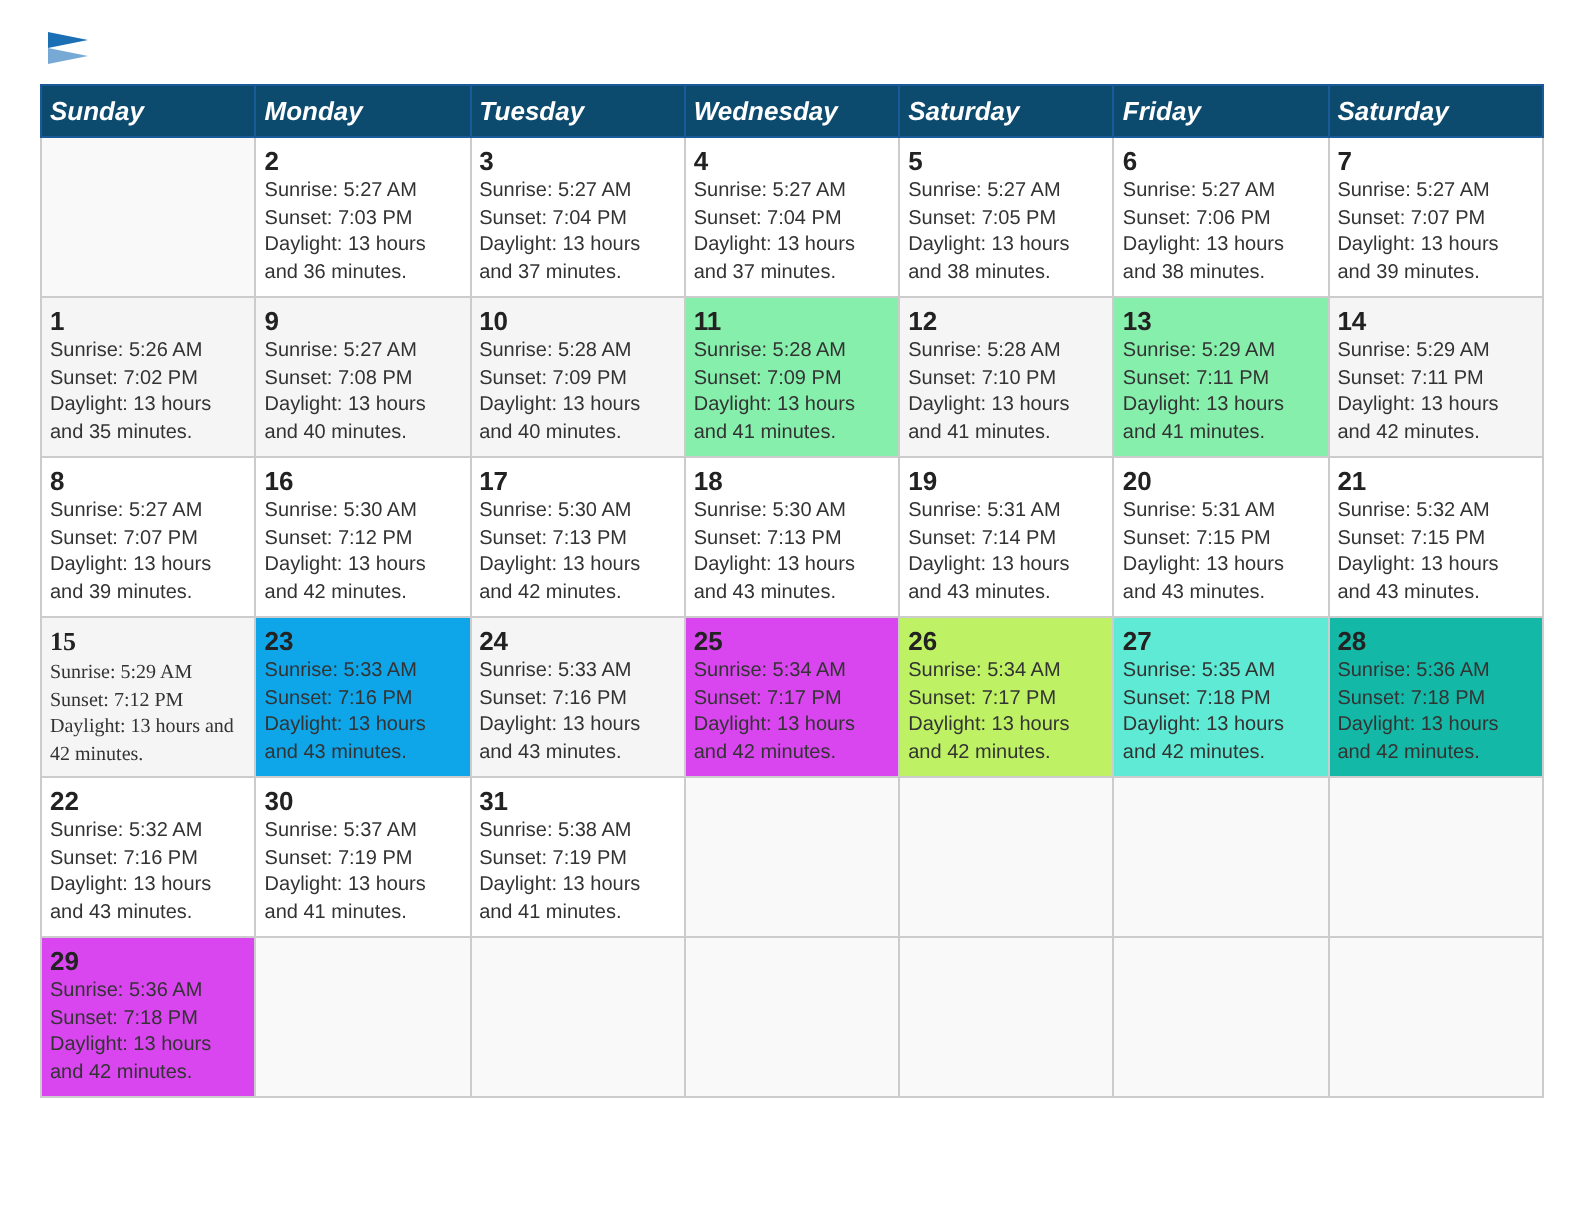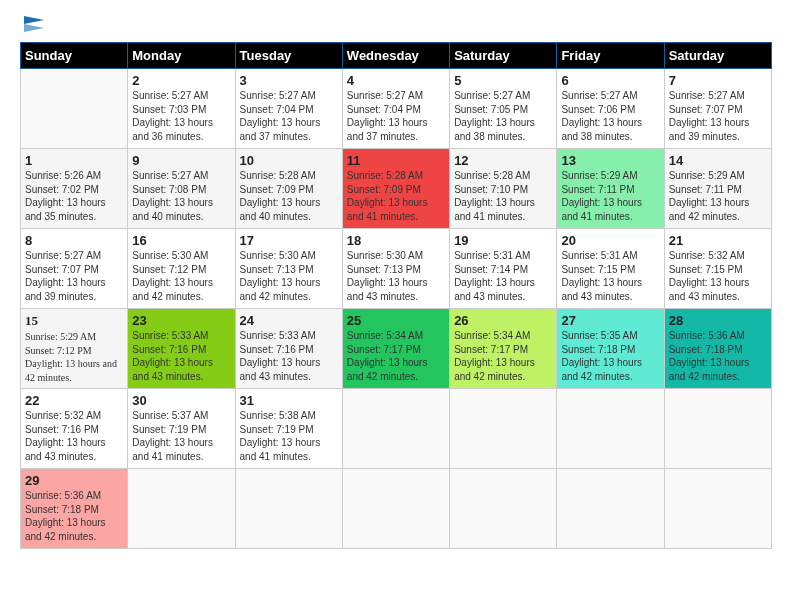"Sunday" .calendar th { background-color: #000000 -> #0c4a6e; font-style: none -> italic }
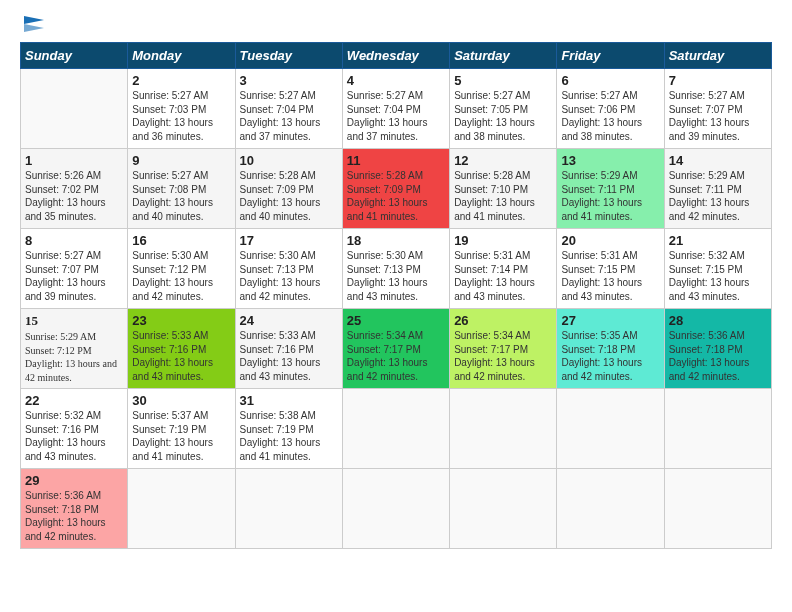"11" td { background: #ef4444 -> #86efac }
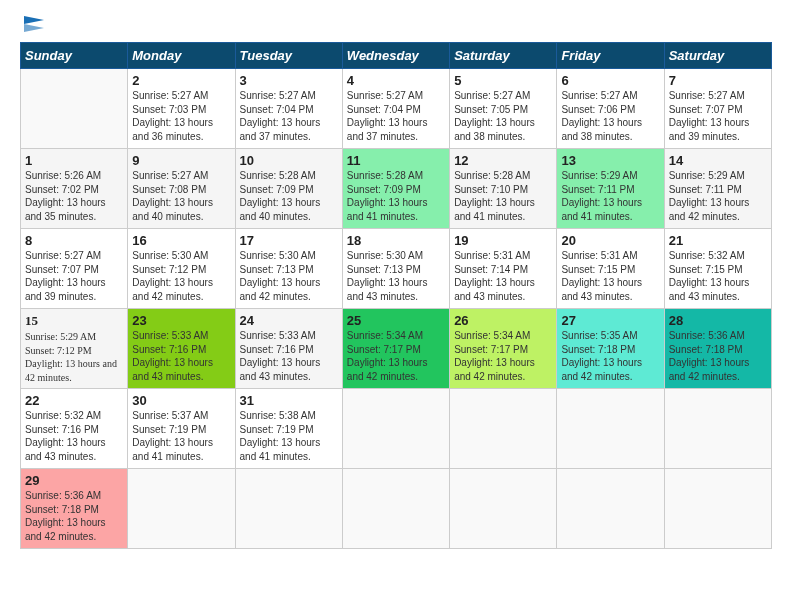"23" td { background: #84cc16 -> #0ea5e9 }
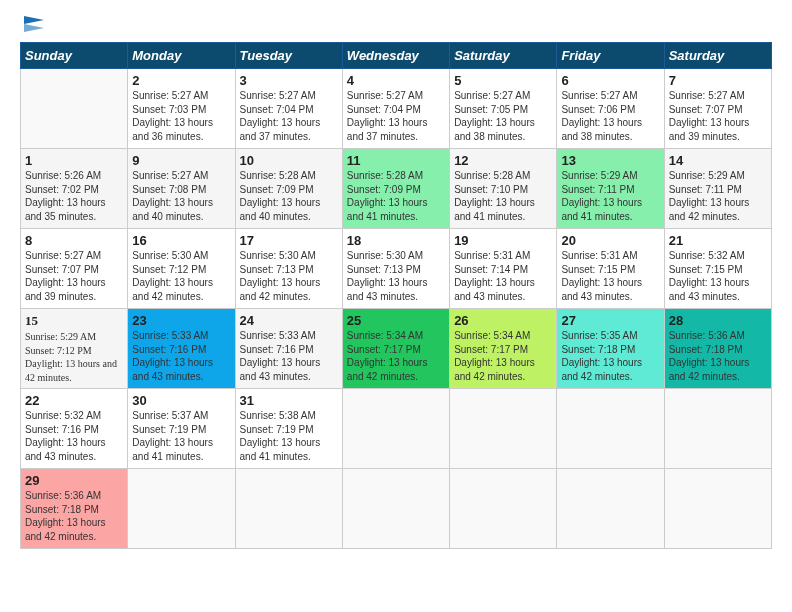"25" td { background: #22c55e -> #d946ef }
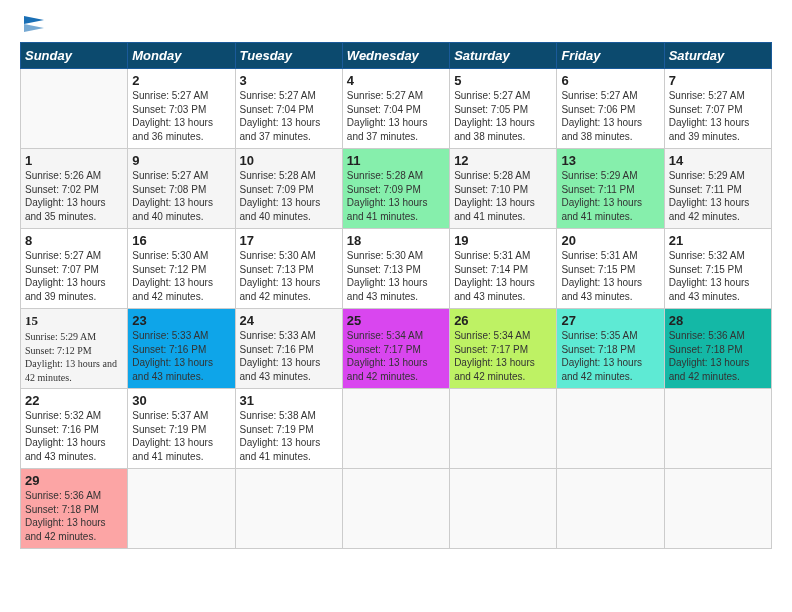"29" td { background: #fca5a5 -> #d946ef }
